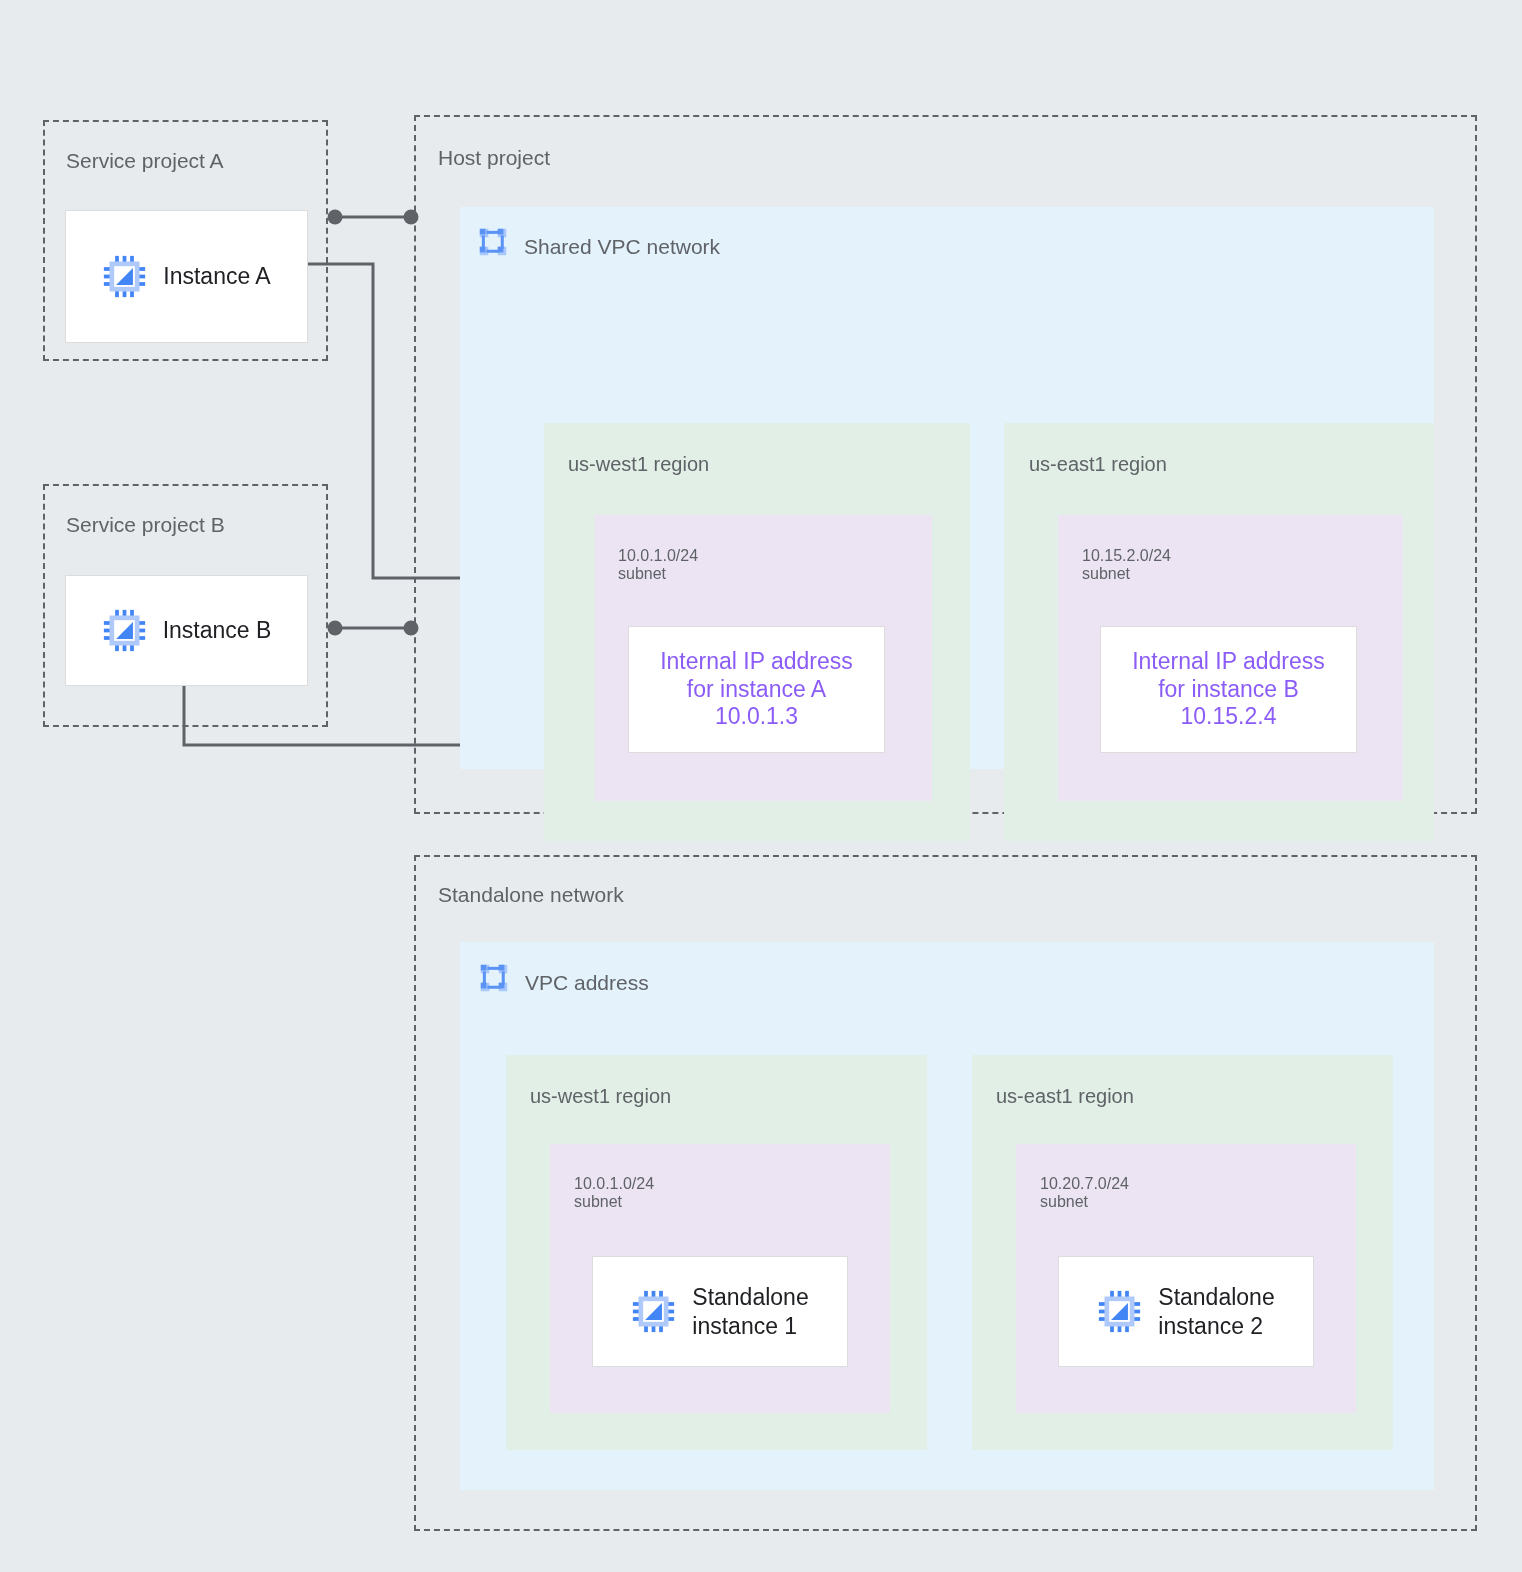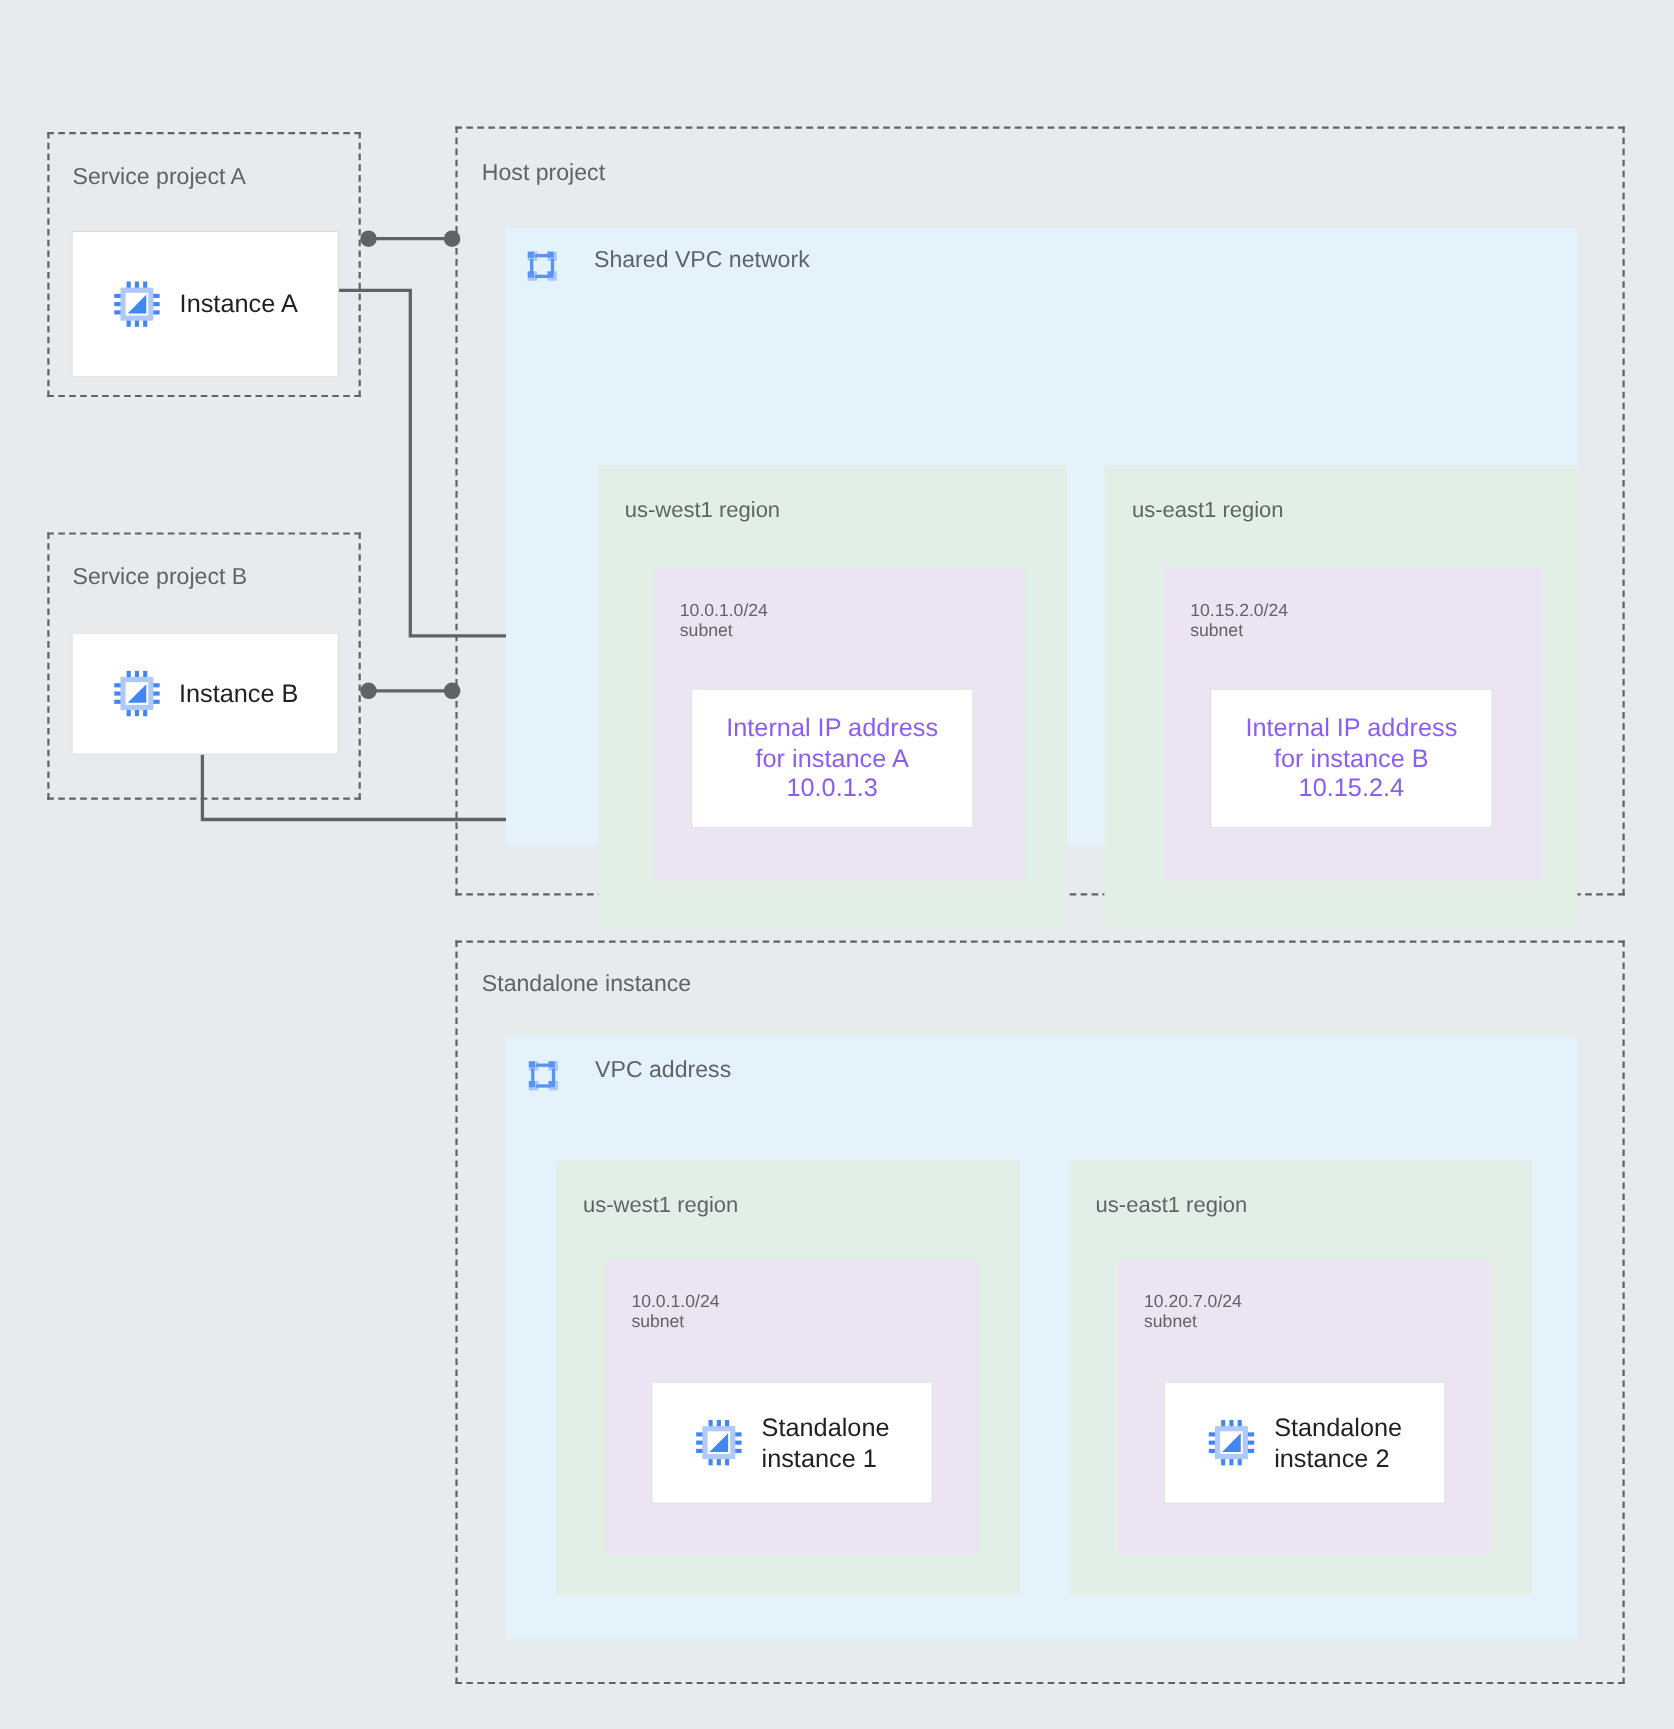"Shared VPC network" .network-head { align-items: flex-start -> flex-end; gap: 16px -> none }
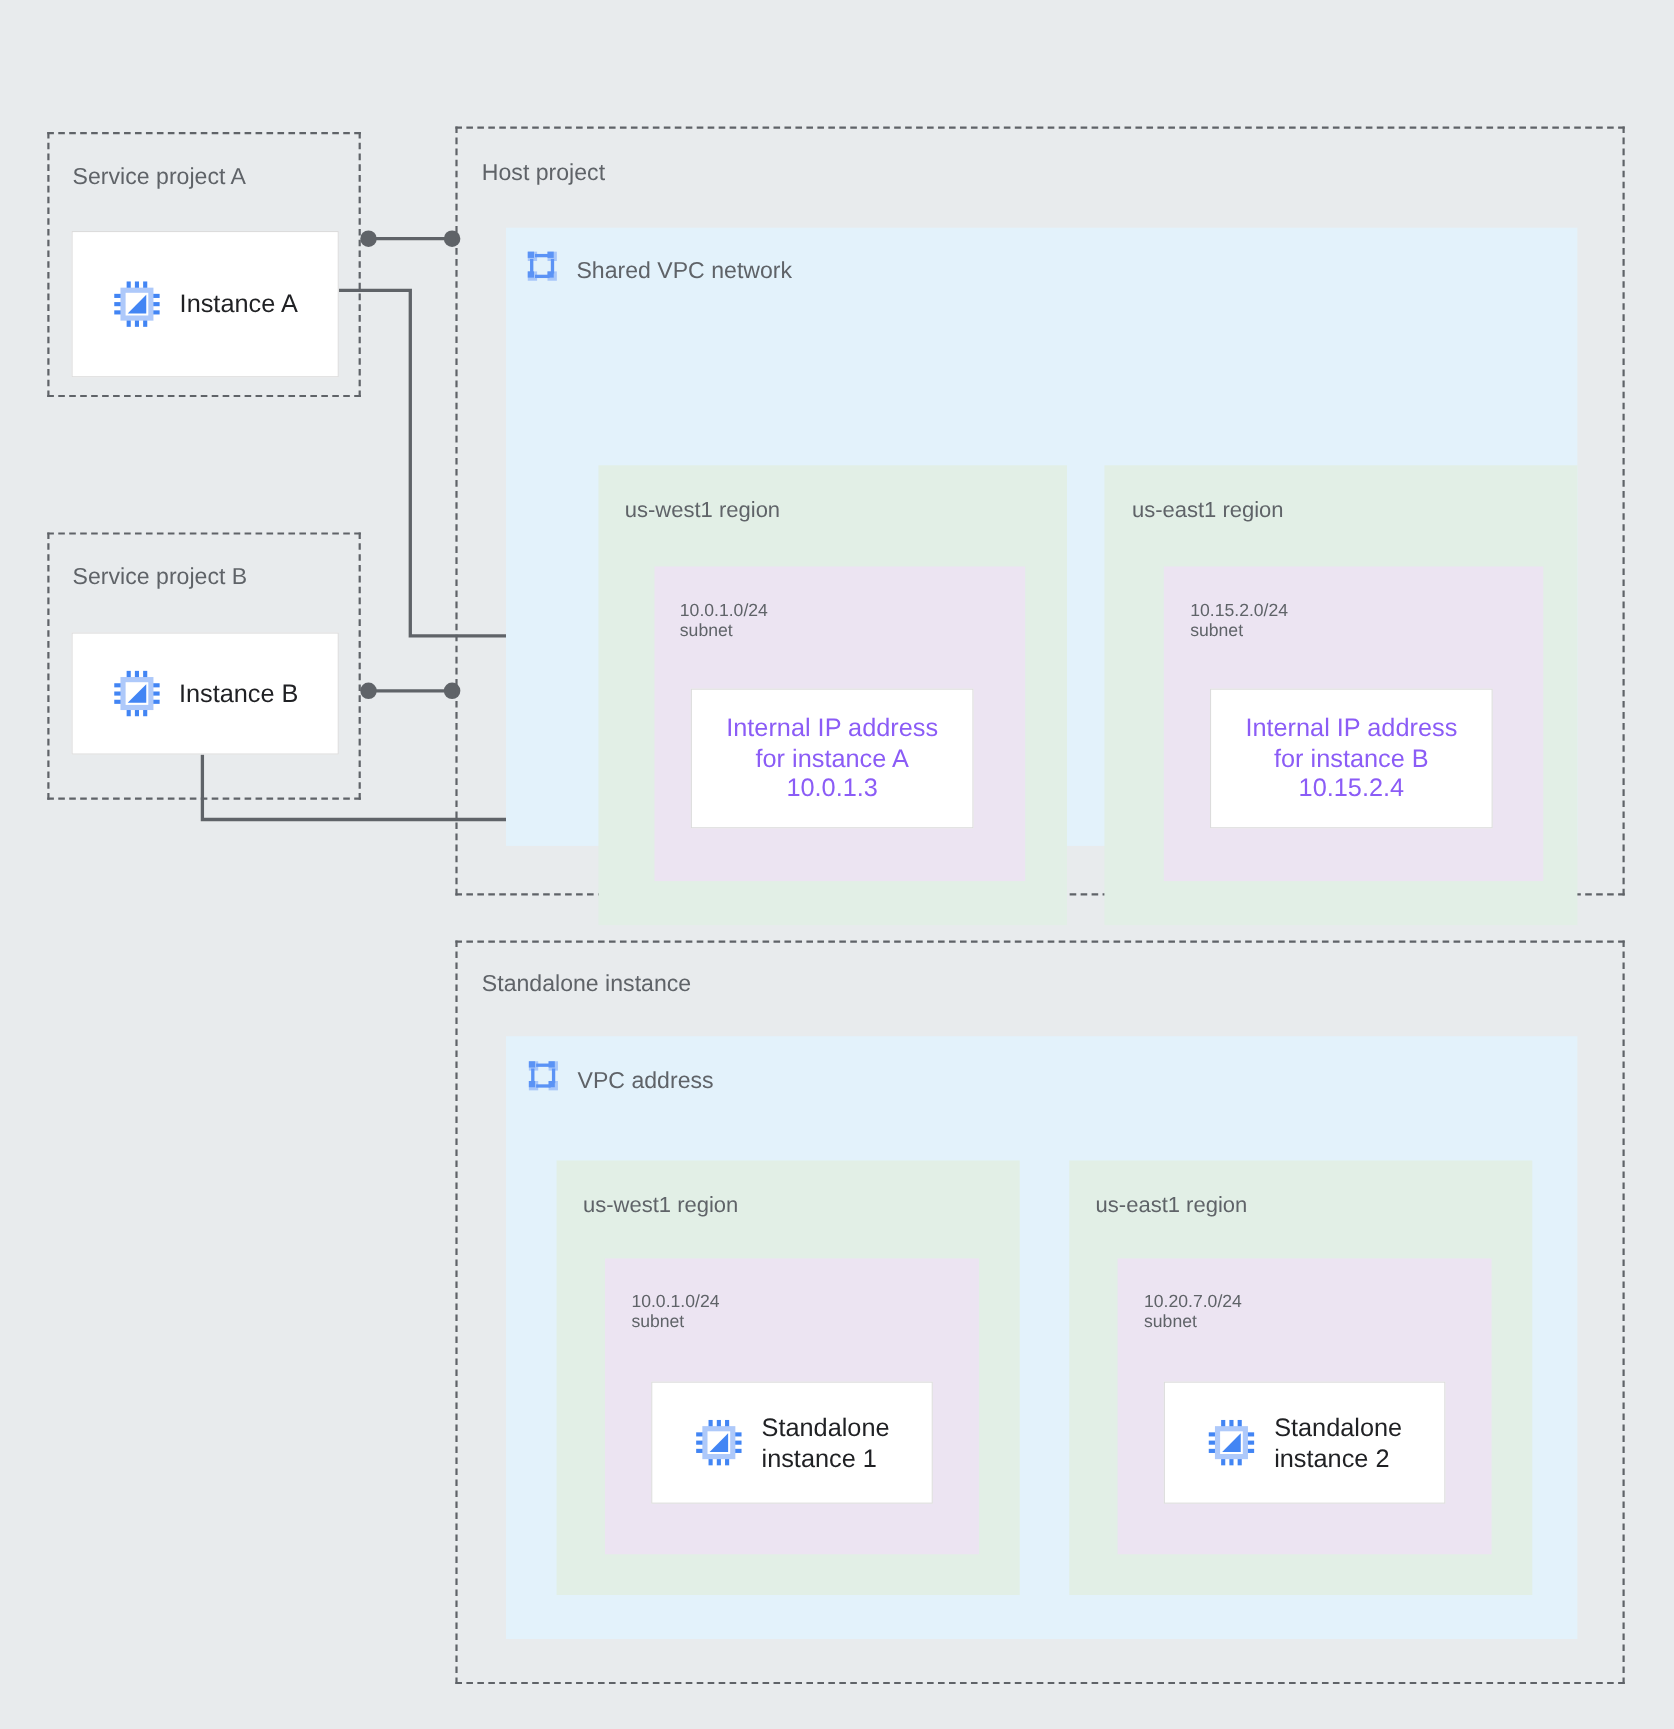"Standalone instance" div.proj-label { text: instance -> network }
